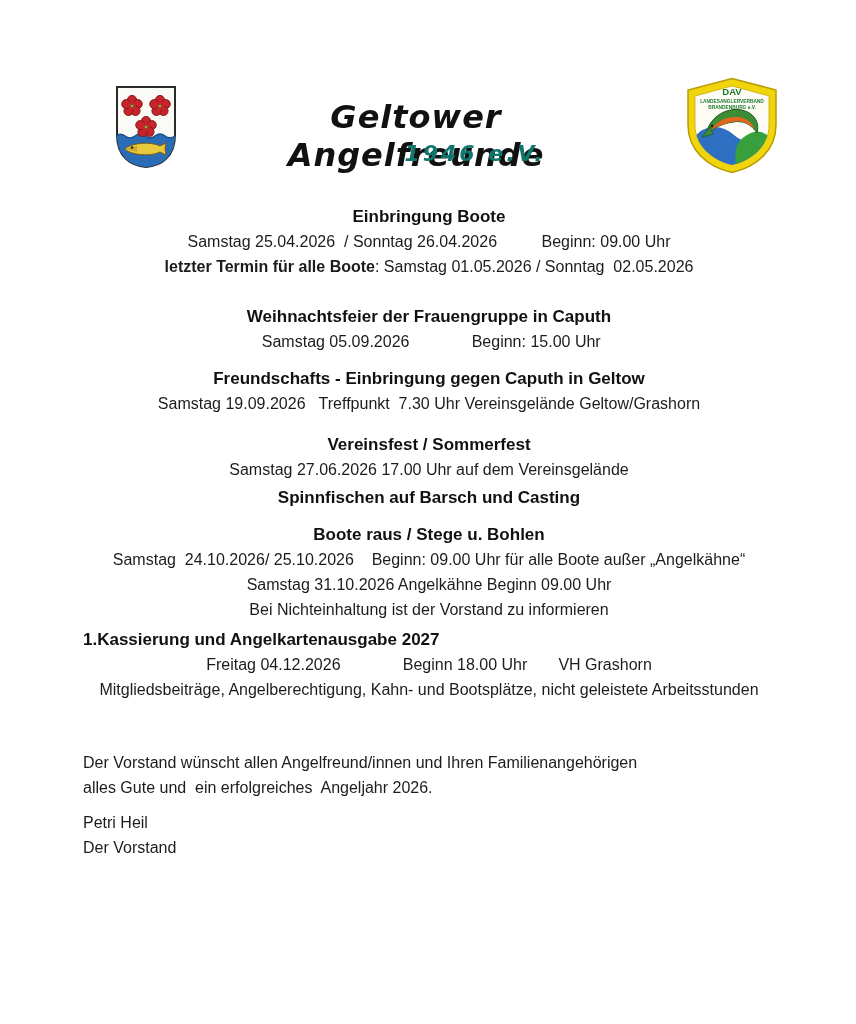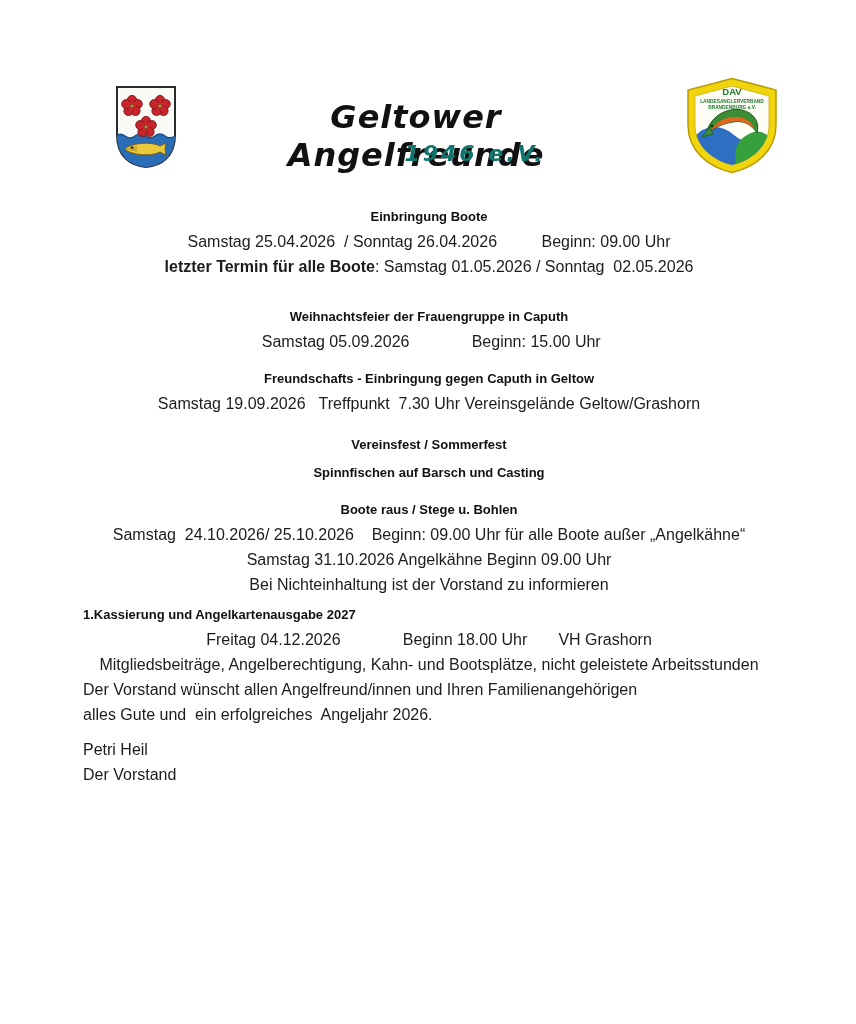"Einbringung Boote" .event-heading { font-size: 13px -> 17px }
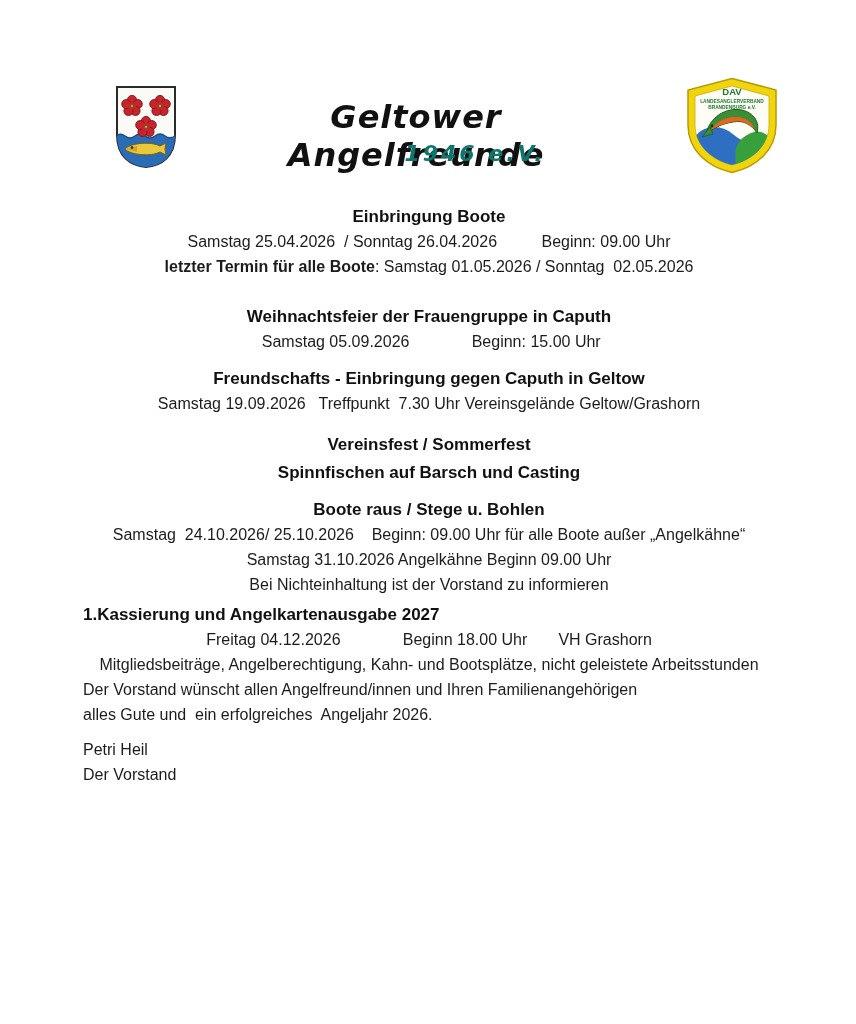"Samstag 27.06.2026 17.00 Uhr auf" p.event-line { html: none -> <p>Samstag 27.06.2026 17.00 Uhr auf dem Vereinsgelände</p> }
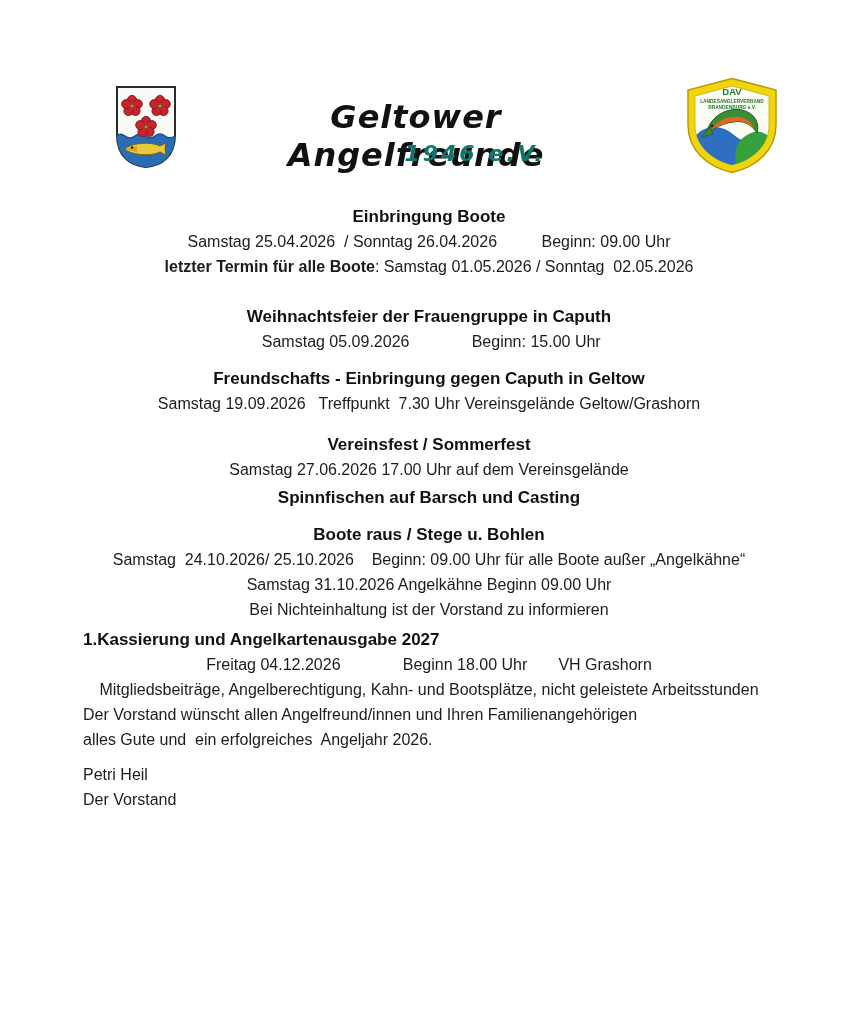"Der Vorstand wünscht allen" footer { margin-top: none -> 48px }
